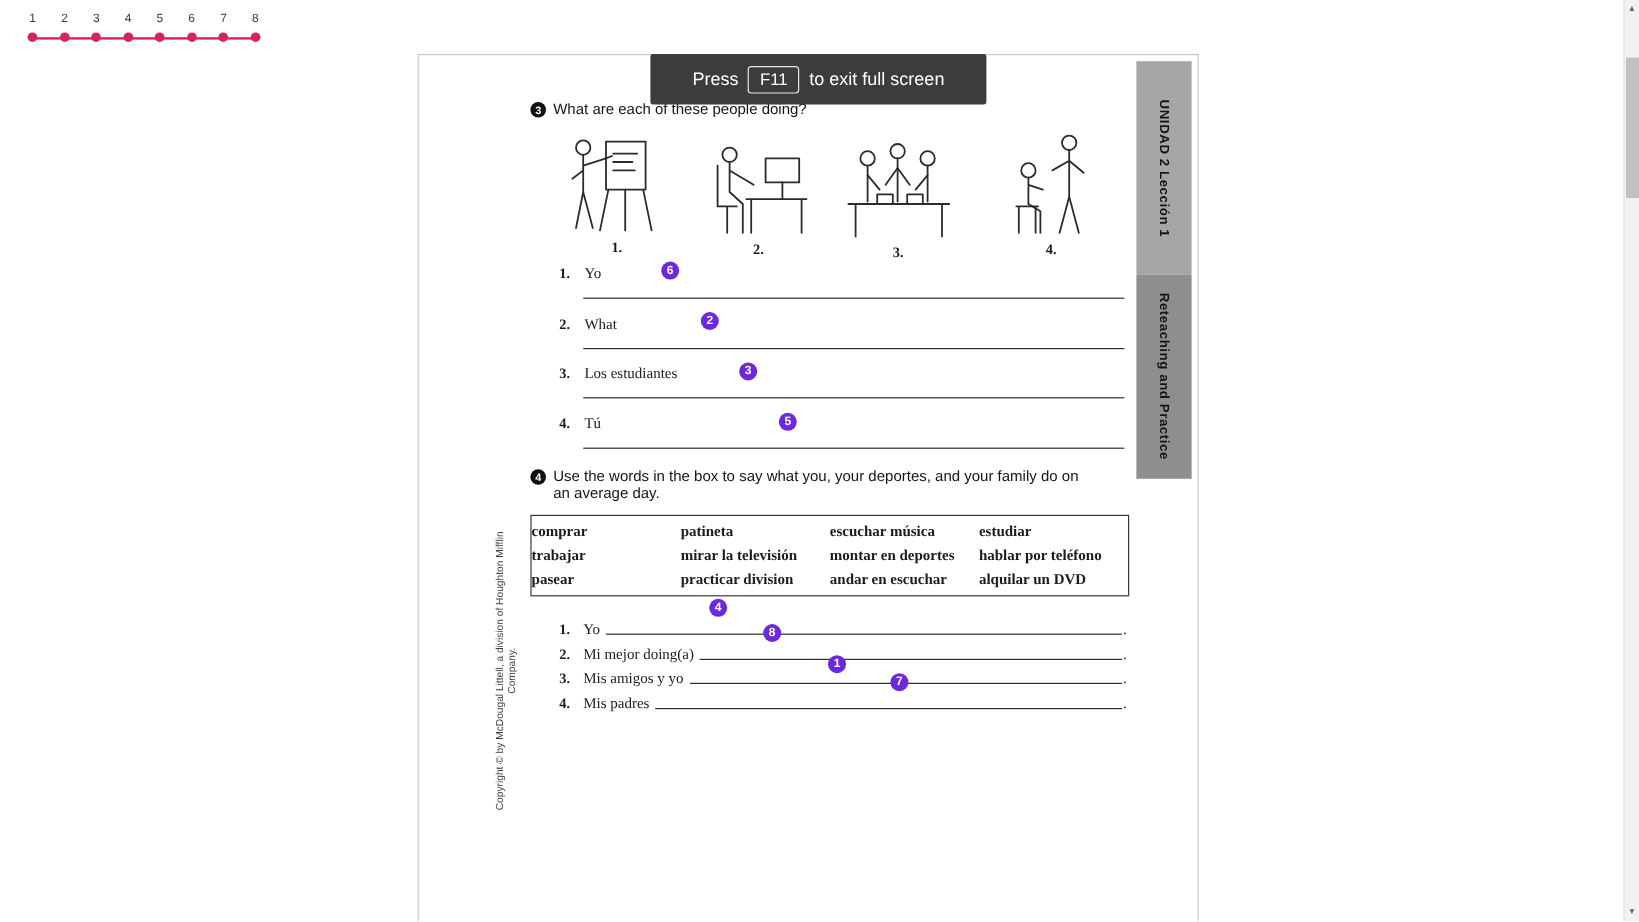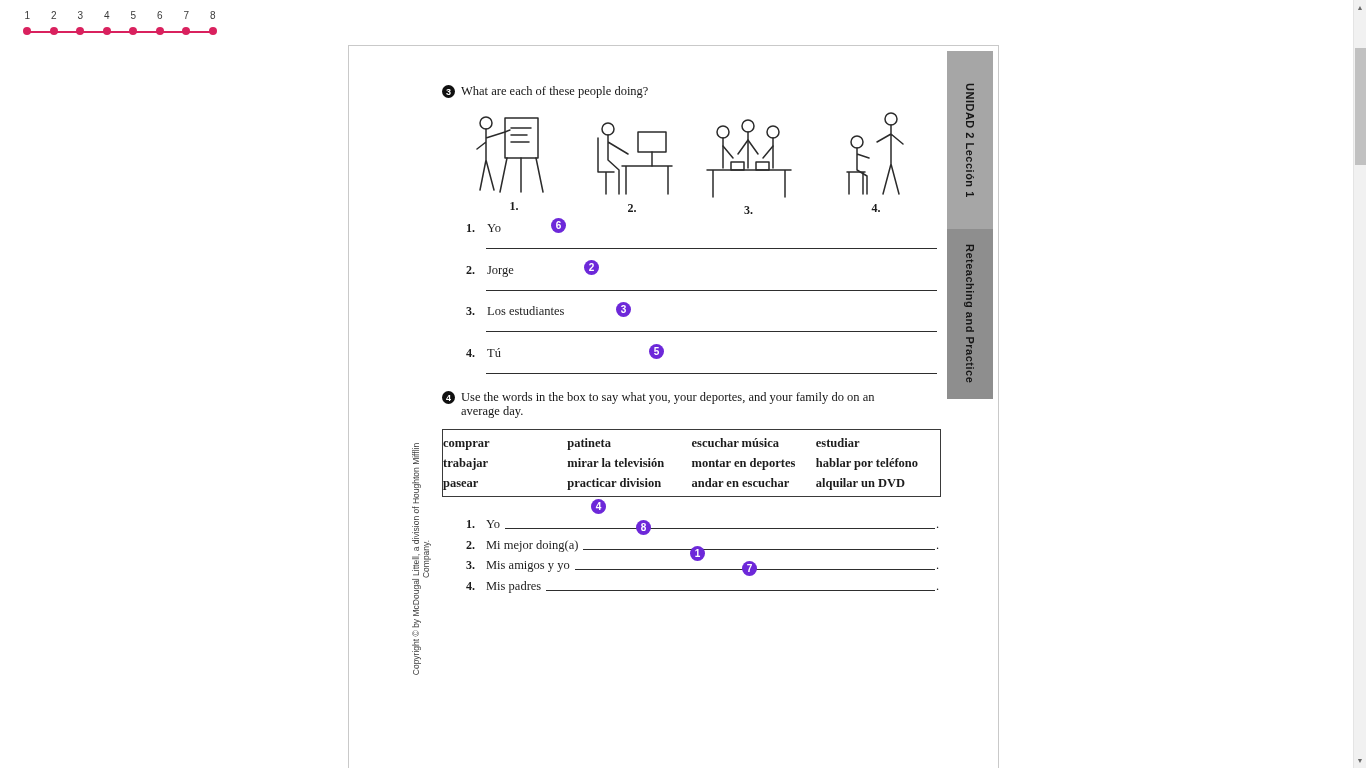"Press" div.toast { html: none -> <div> <span>Press</span> <span>F11</span> <span>to exit full screen</span> </div> }
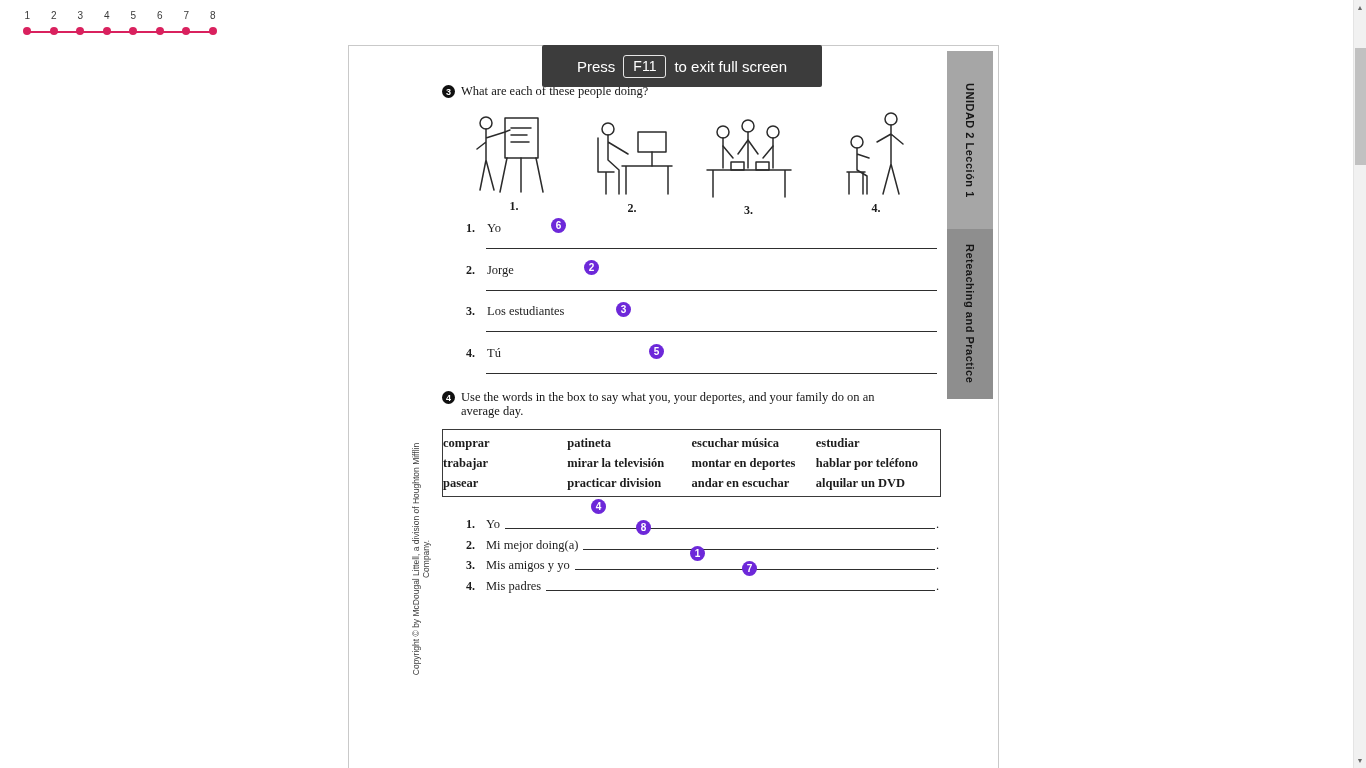"What are each of these" .ex-prompt { font-family: Liberation Serif, serif -> Liberation Sans, sans-serif }
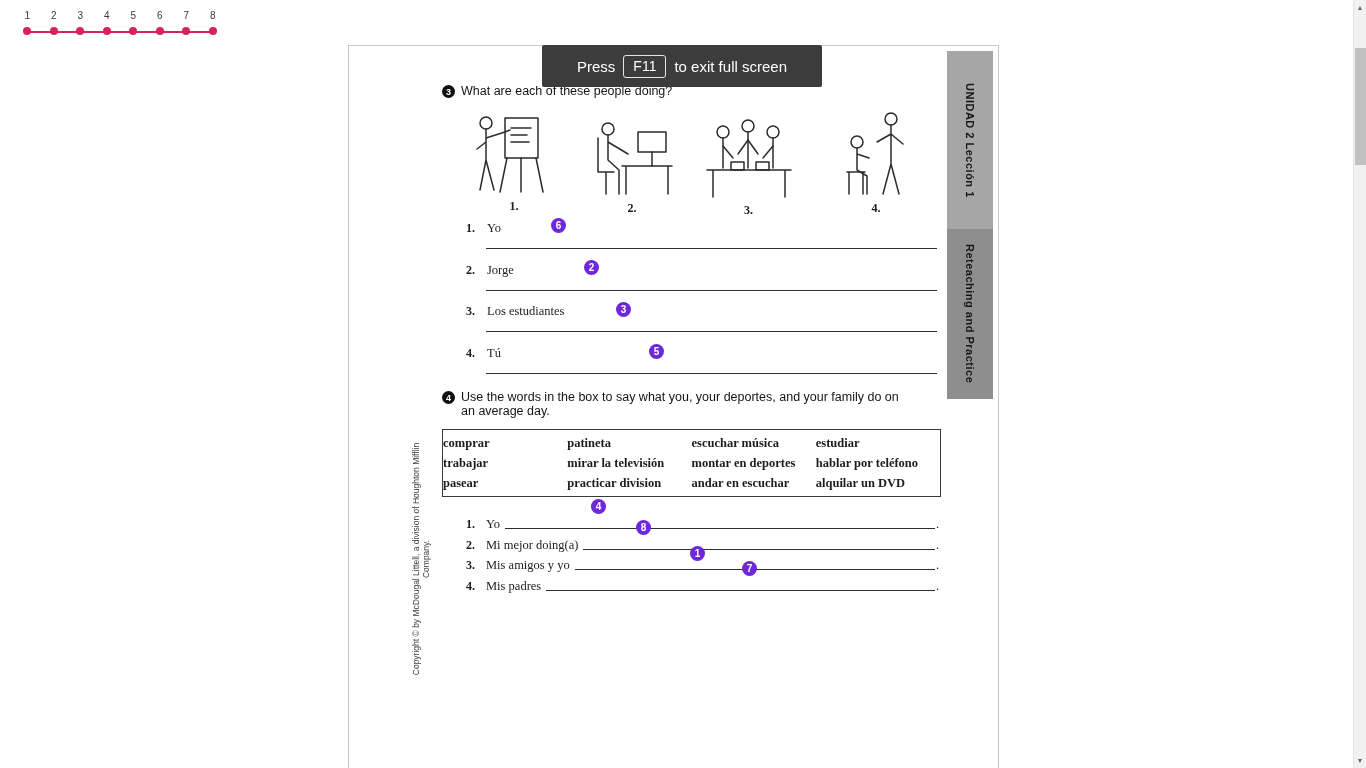"Jorge" span.row-sub { text: Jorge -> What }
